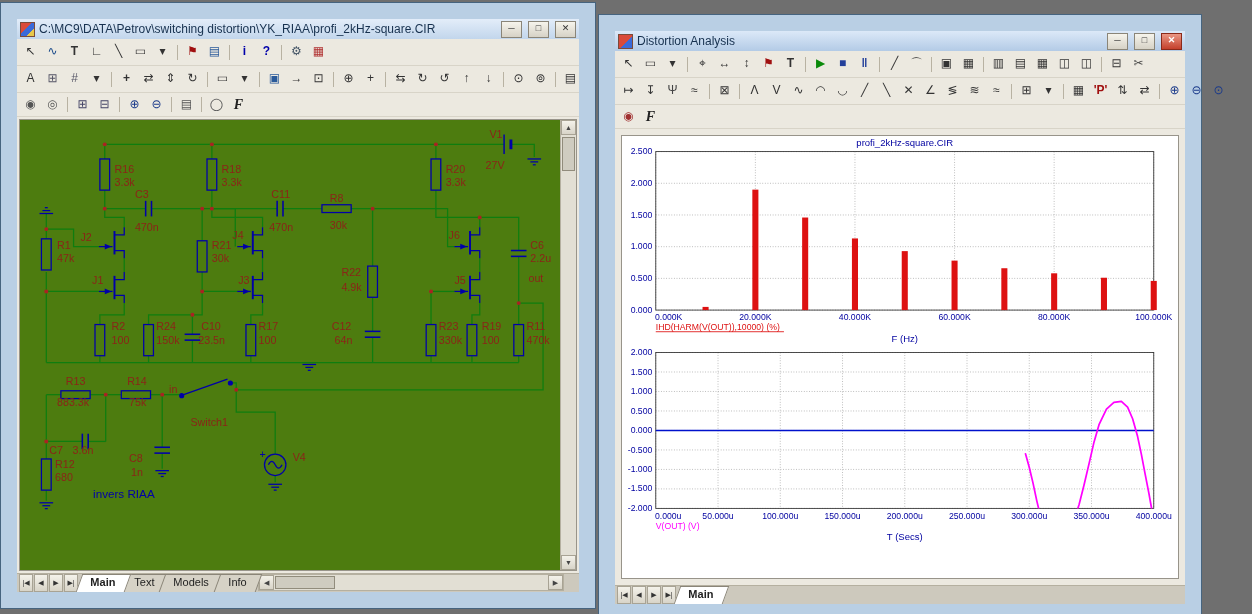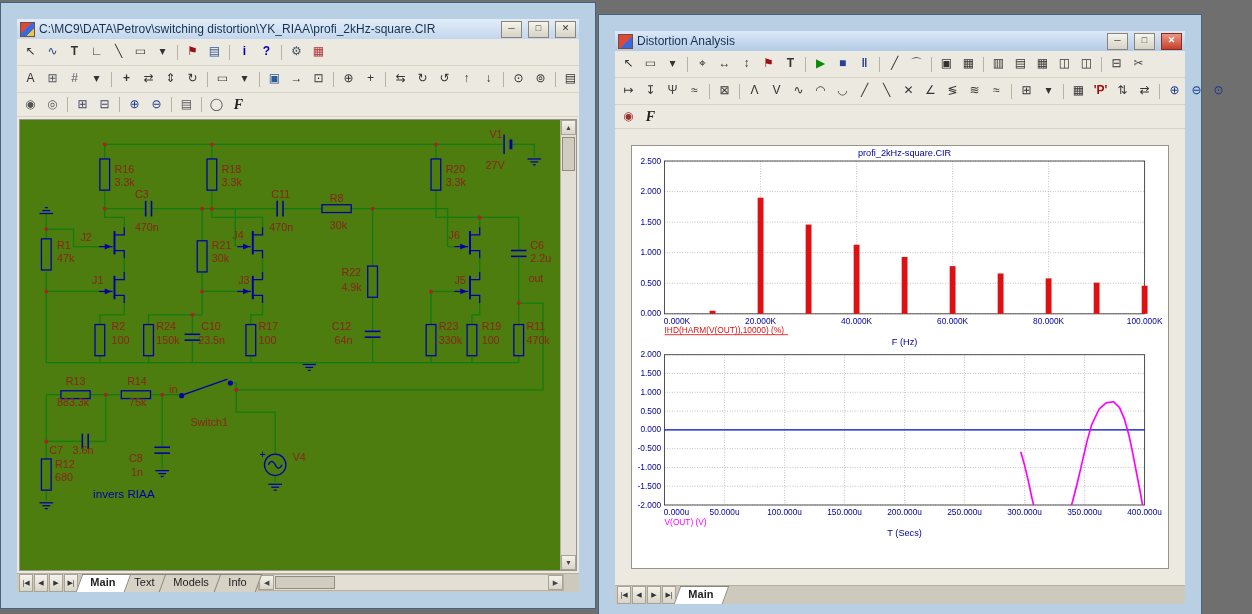"profi_2kHz-square.CIR" .plot-panel { margin: 16px -> 6px }
